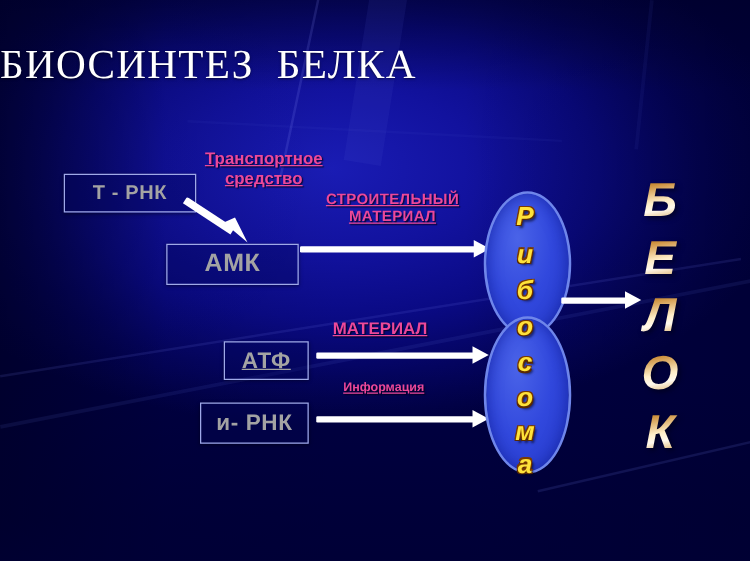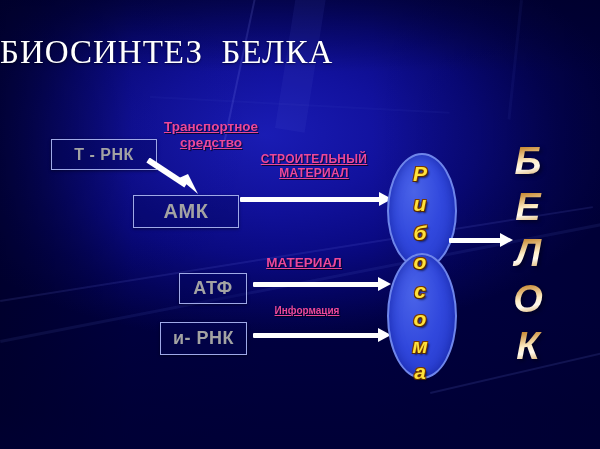"АТФ" #box-atf { text-decoration: none -> underline }
